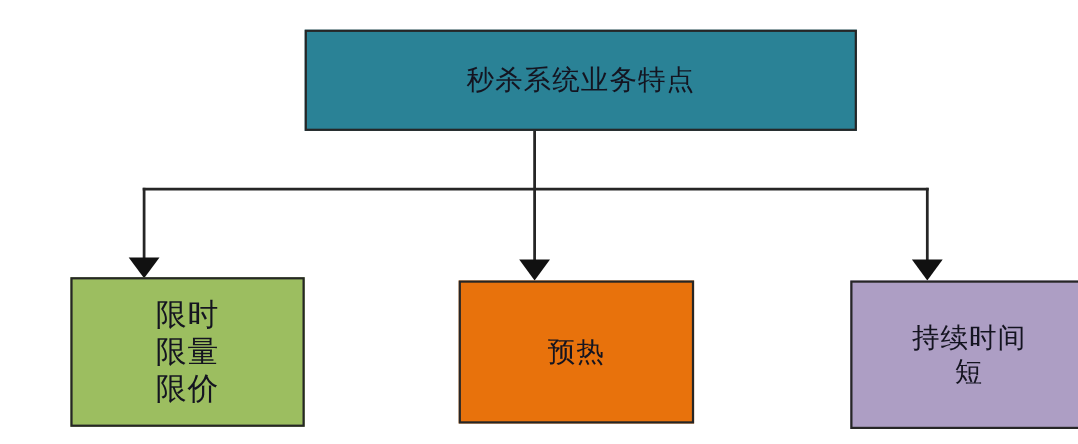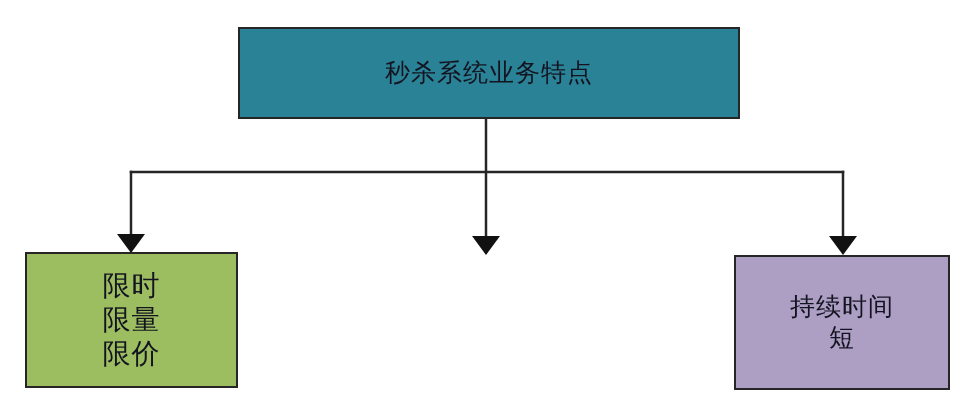"秒杀系统业务特点" .node { margin-left: none -> 39px }
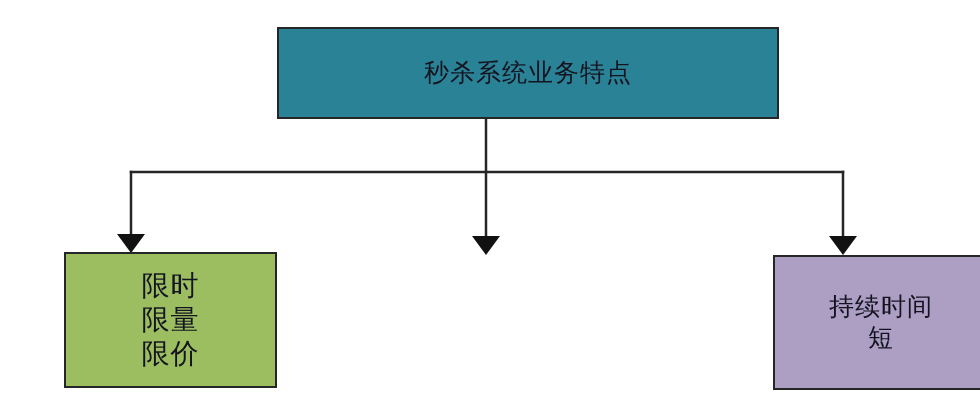"预热" div.node { html: none -> <div>预热</div> }
